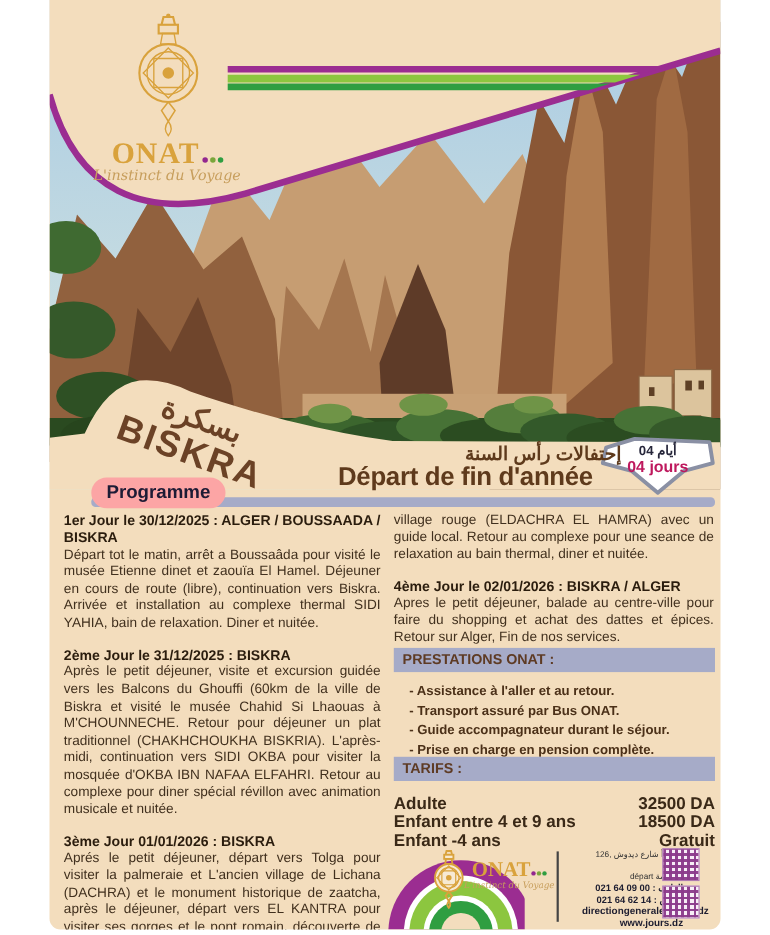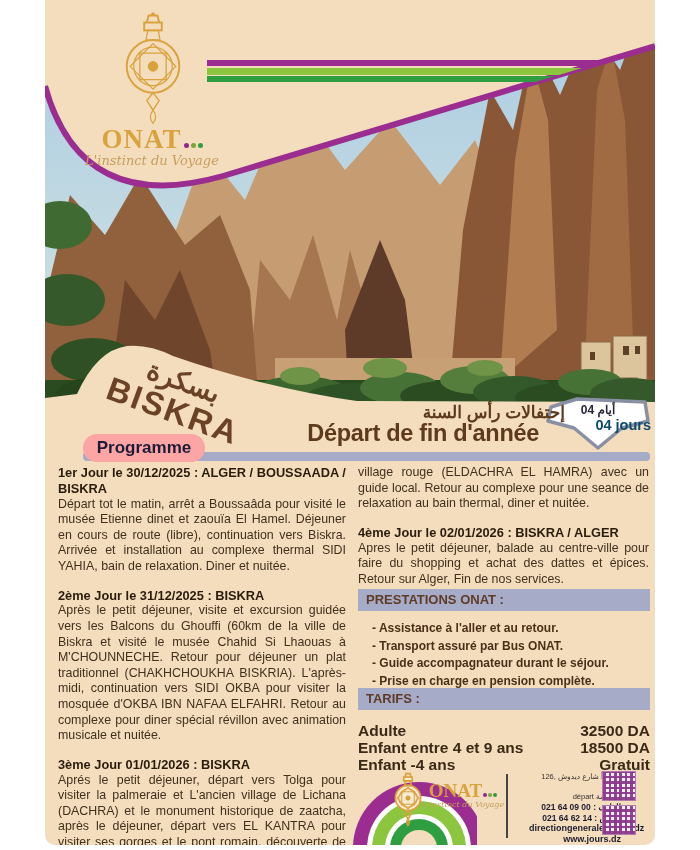"04 jours" .badge-fr { color: #0c4a6e -> #be185d; text-align: right -> center }
